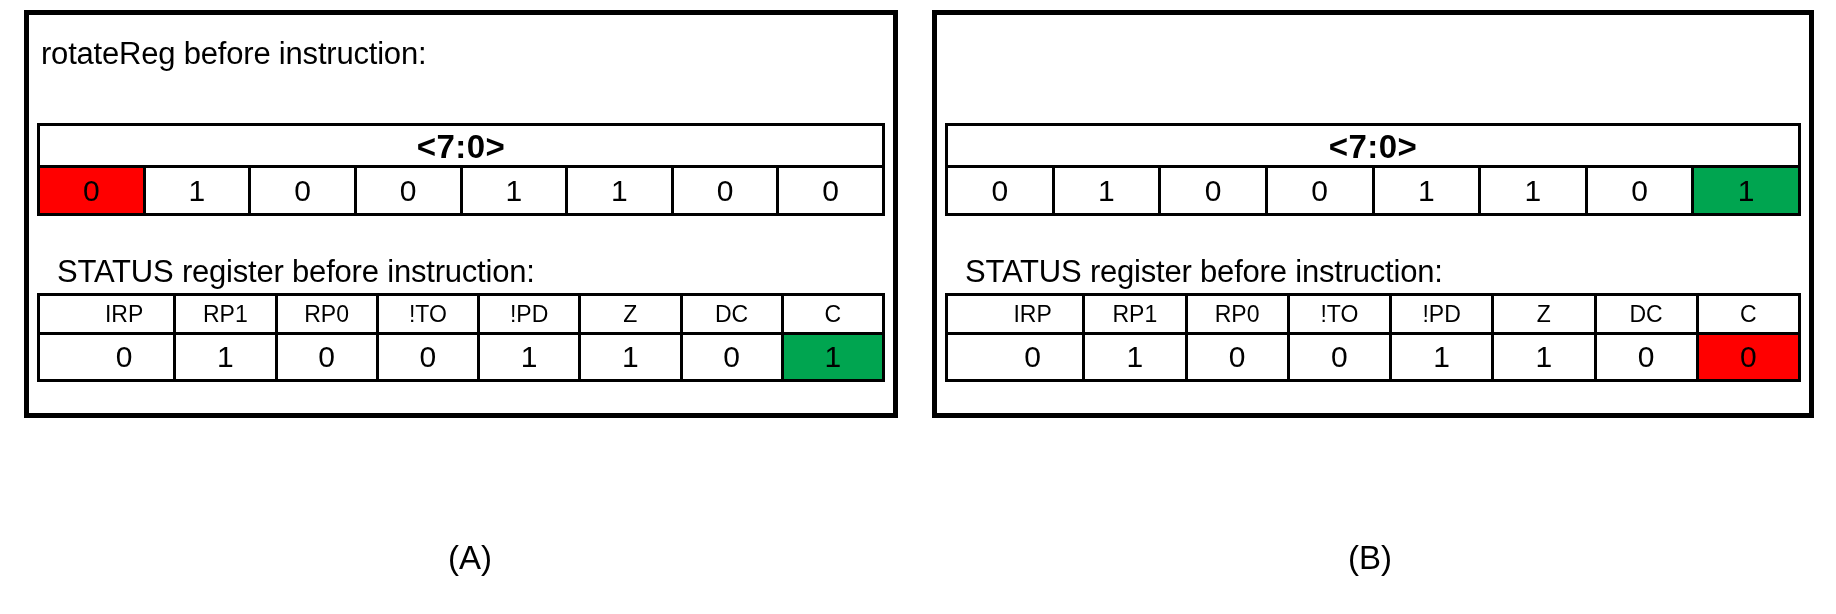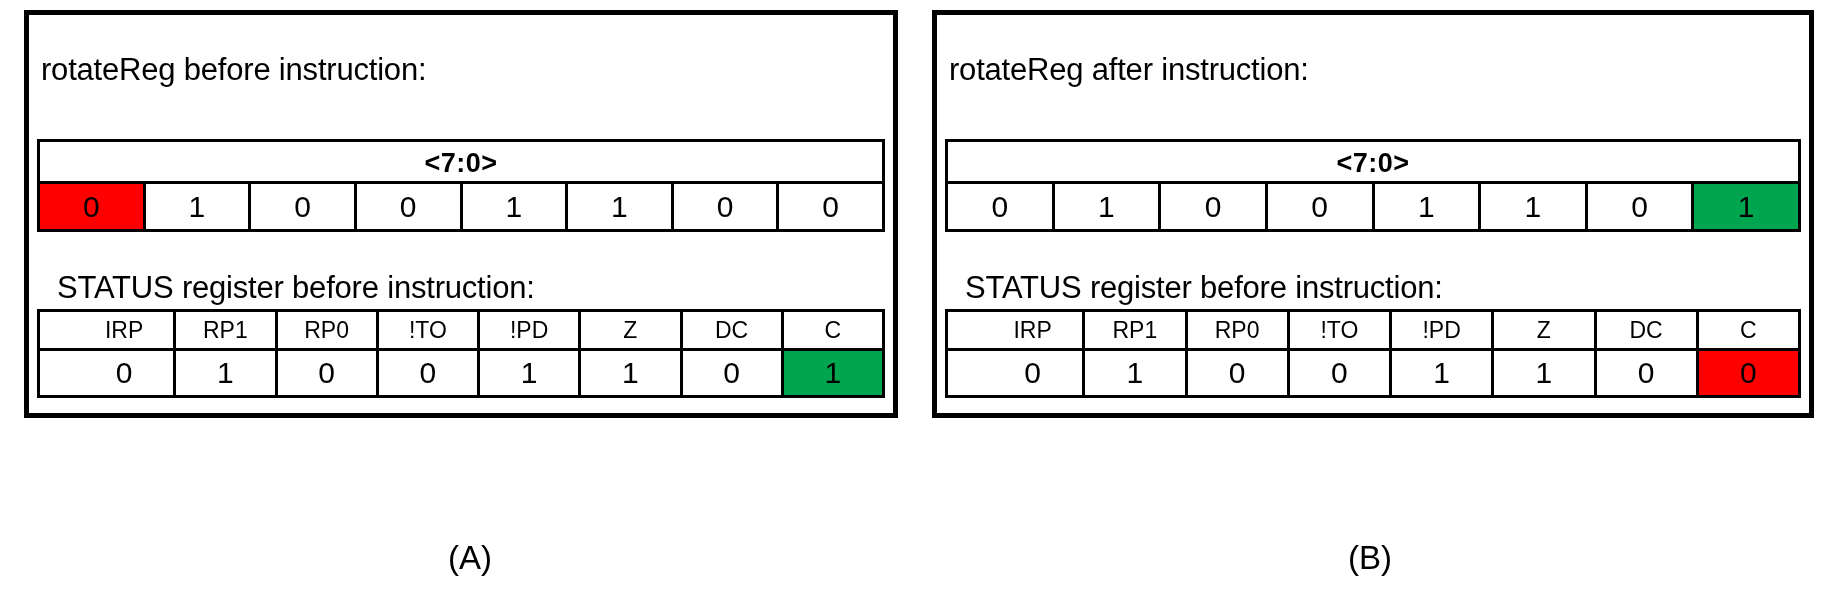"rotateReg before instruction:" .panel-inner { margin-top: 16px -> none }
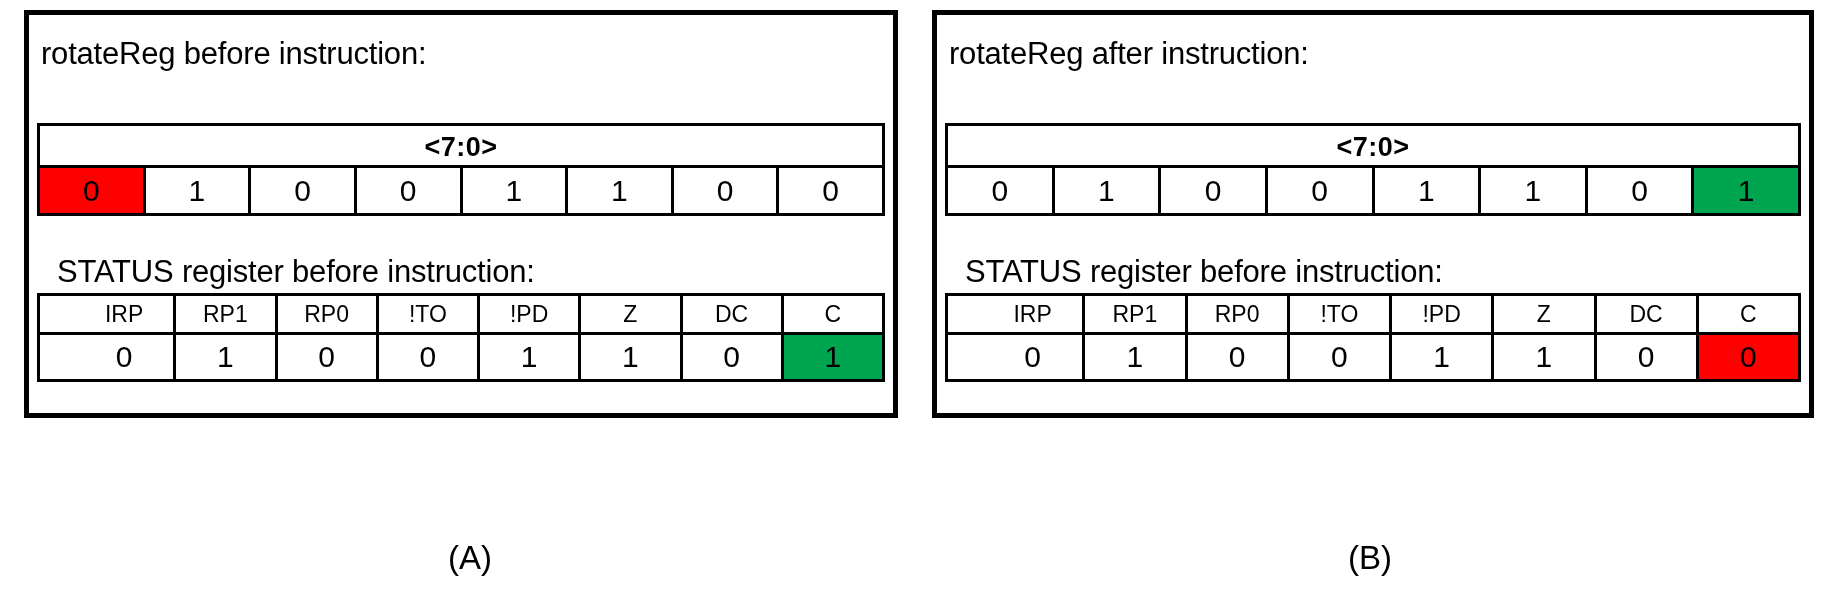"rotateReg after instruction:" div.caption { html: <div>rotateReg after instruction:</div> -> none }
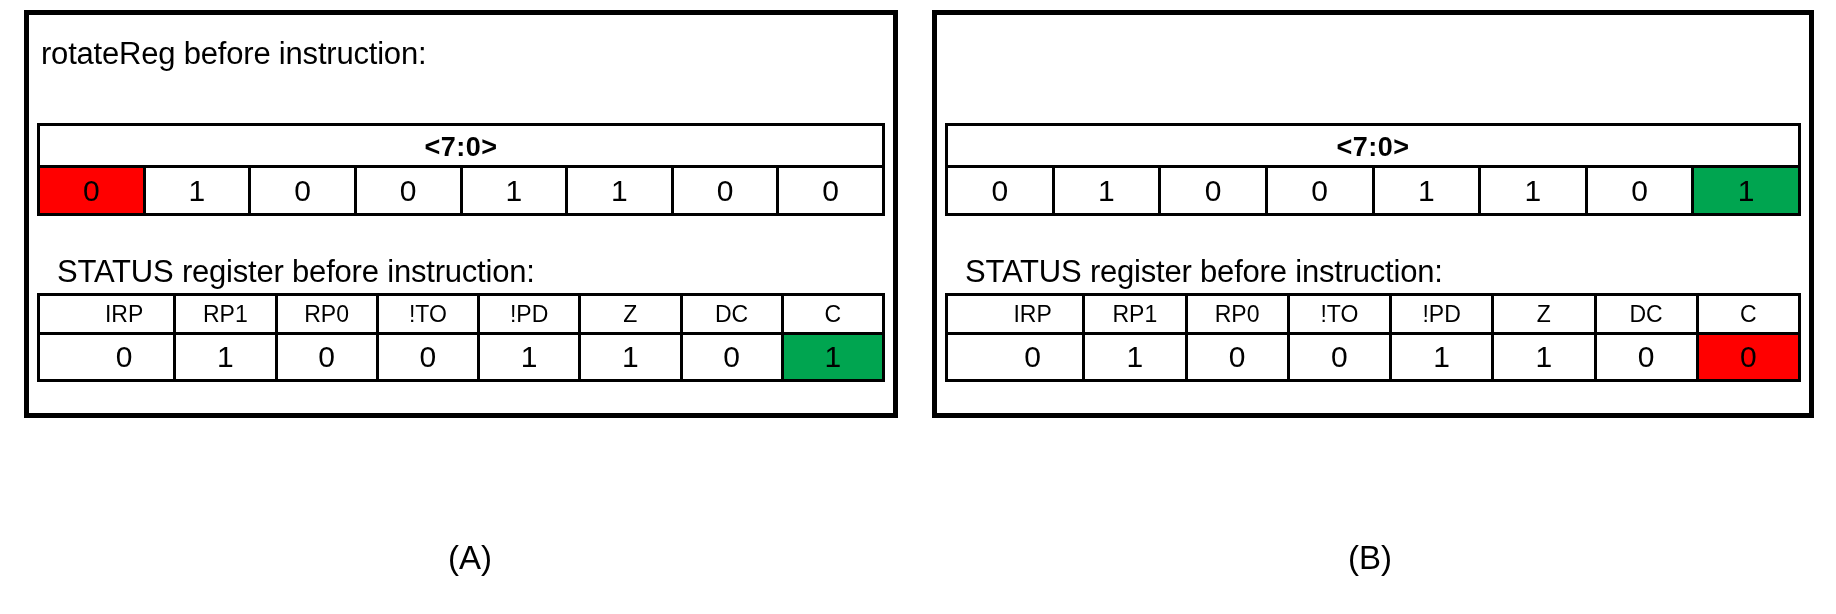"<7:0>" .reg-head { font-size: 27px -> 33px }
